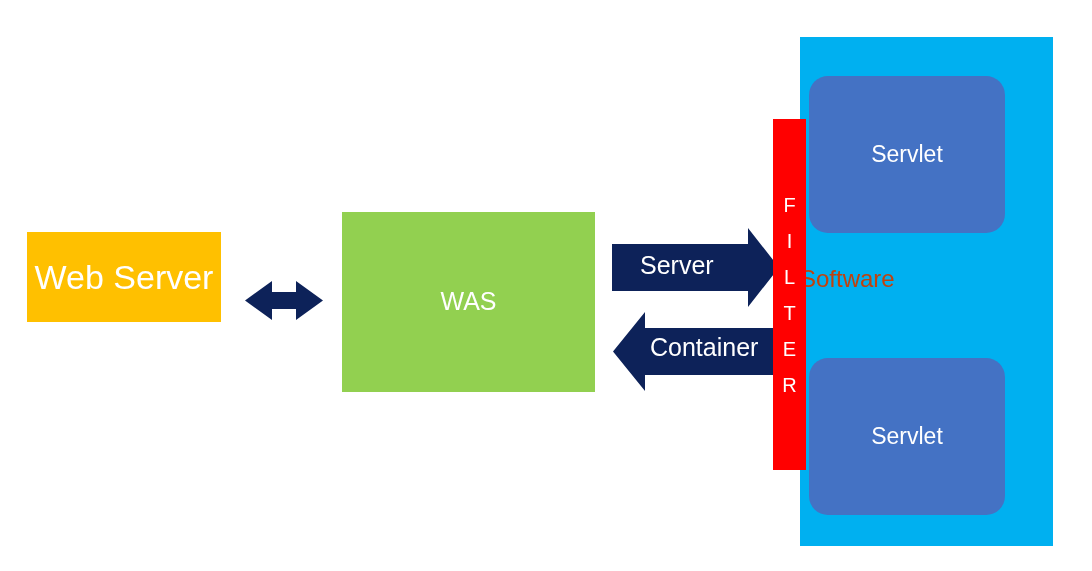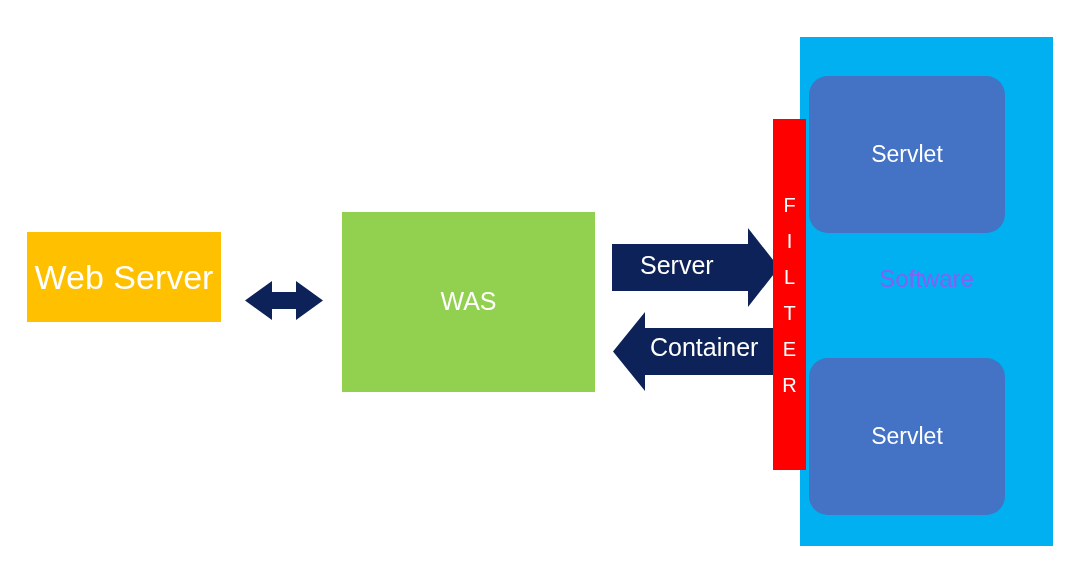"Software" .software-label { color: #8b5cf6 -> #c2410c; text-align: center -> none }
